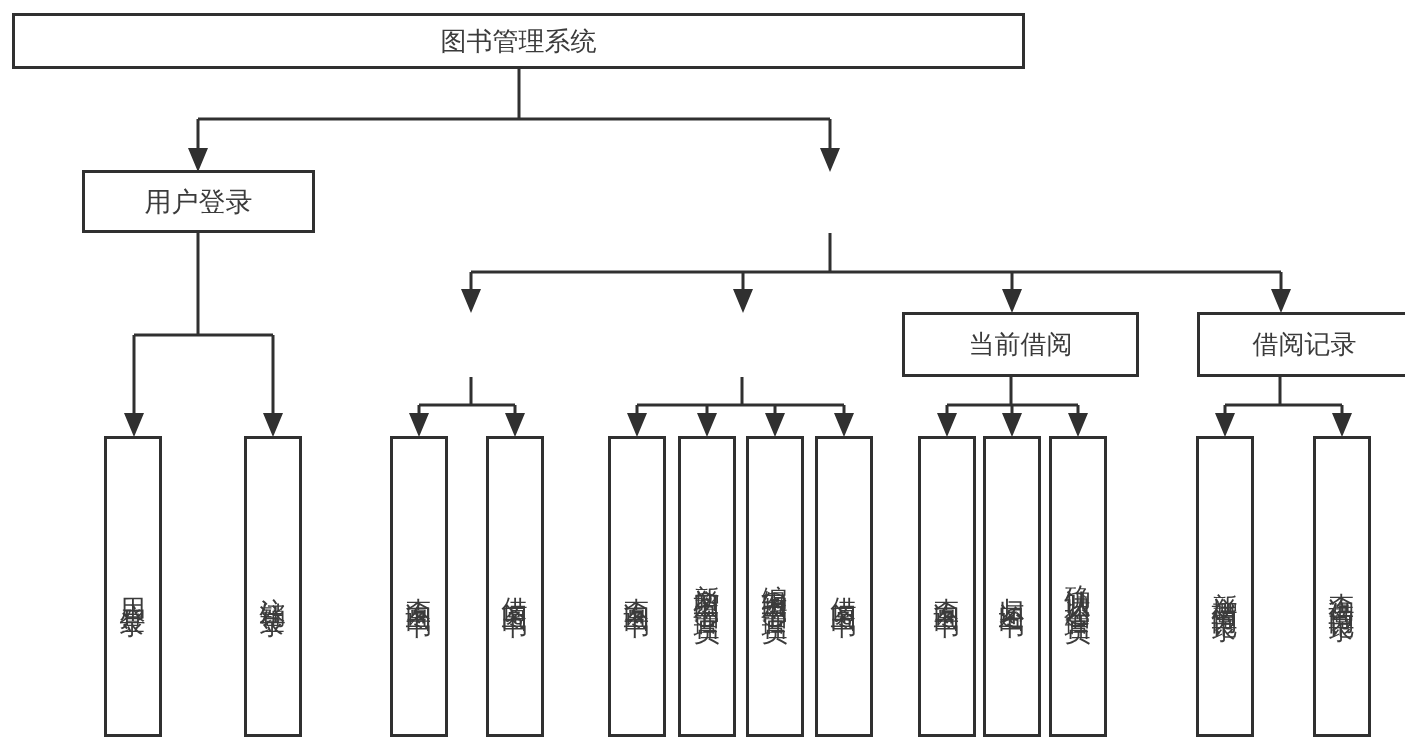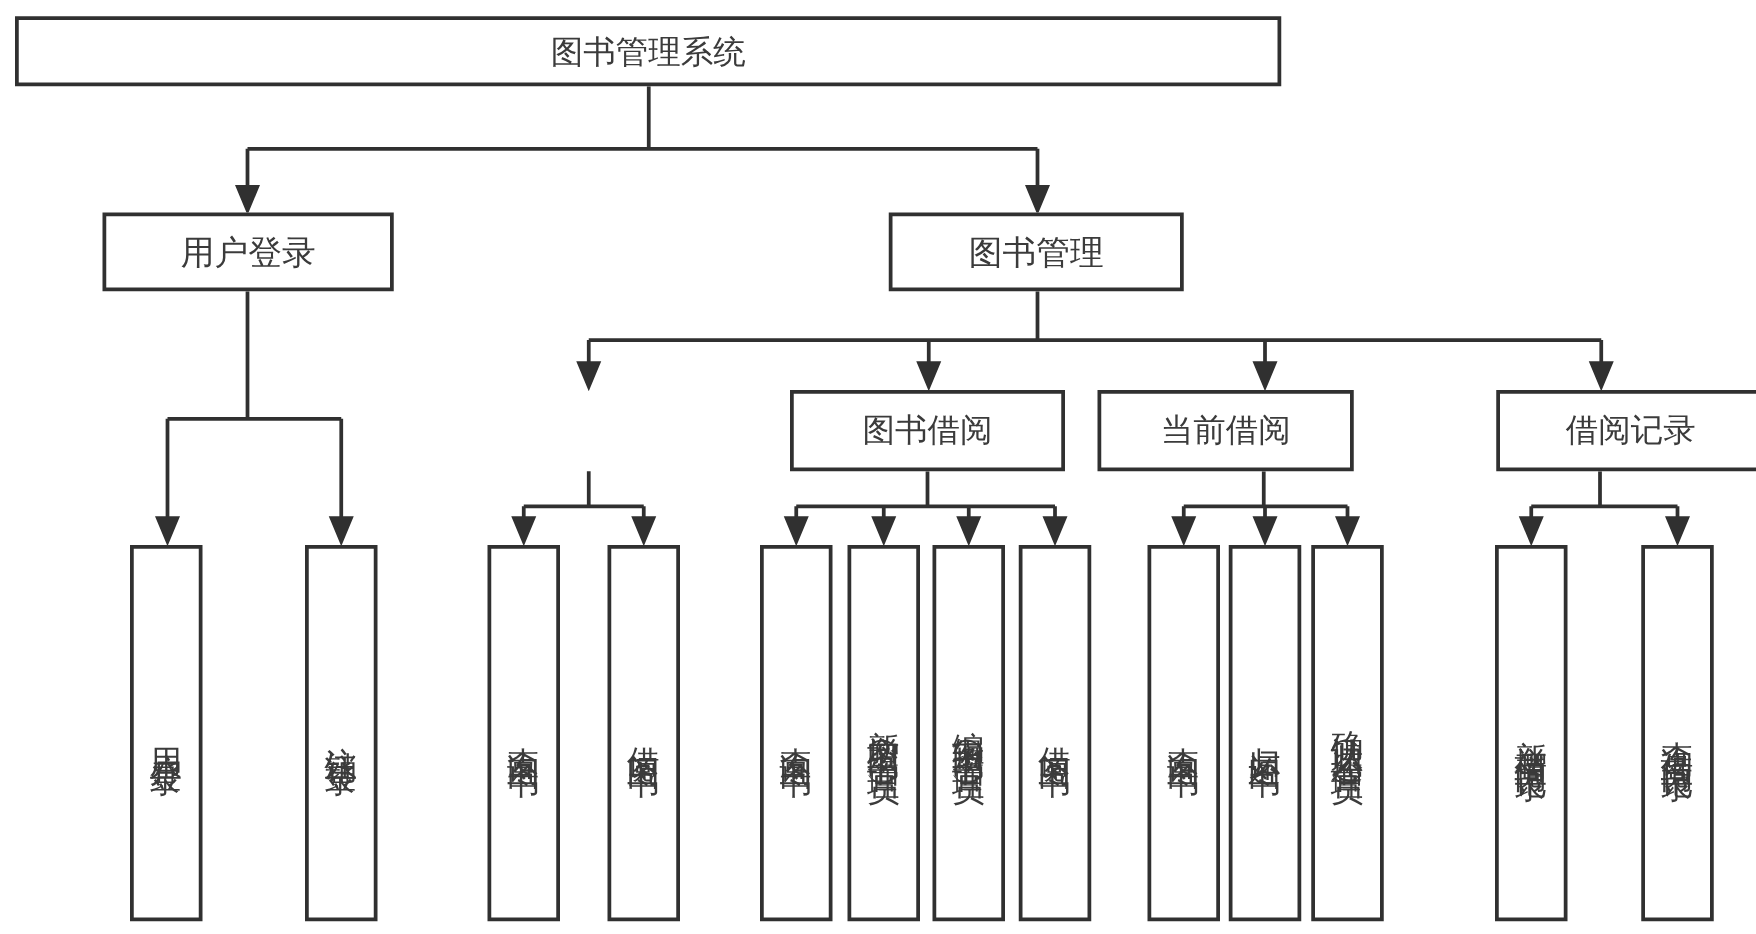"图书管理" div.box { html: <div>图书管理</div> -> none }
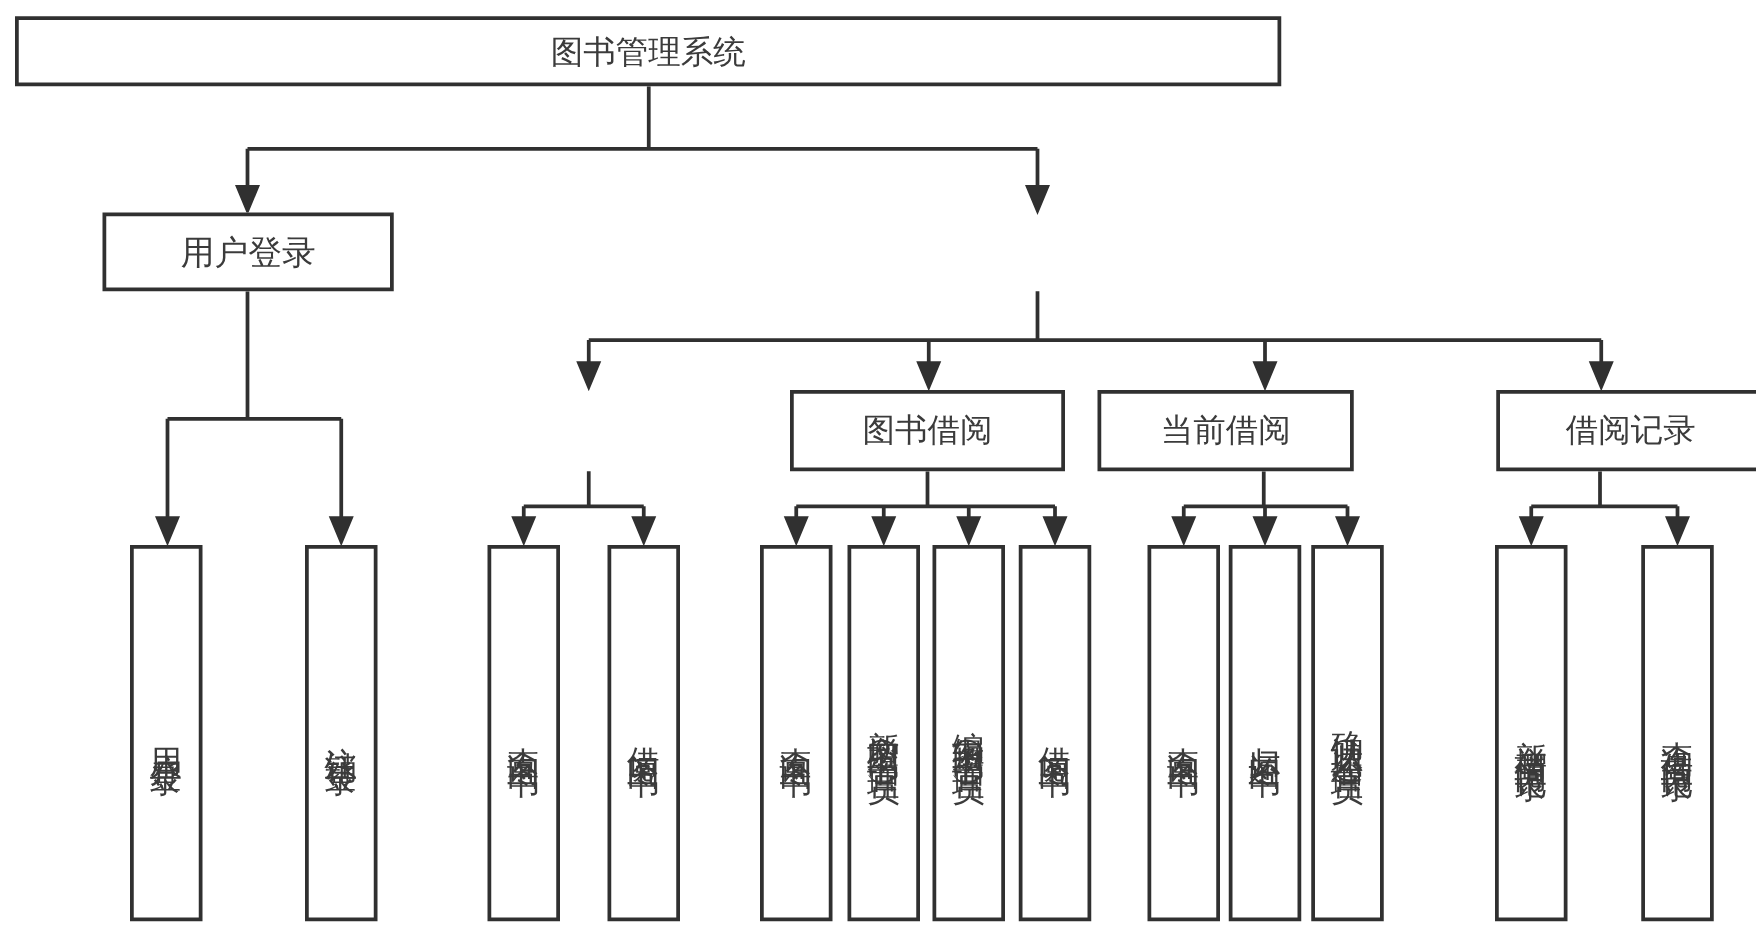"图书借阅" div.box { html: <div>图书借阅</div> -> none }
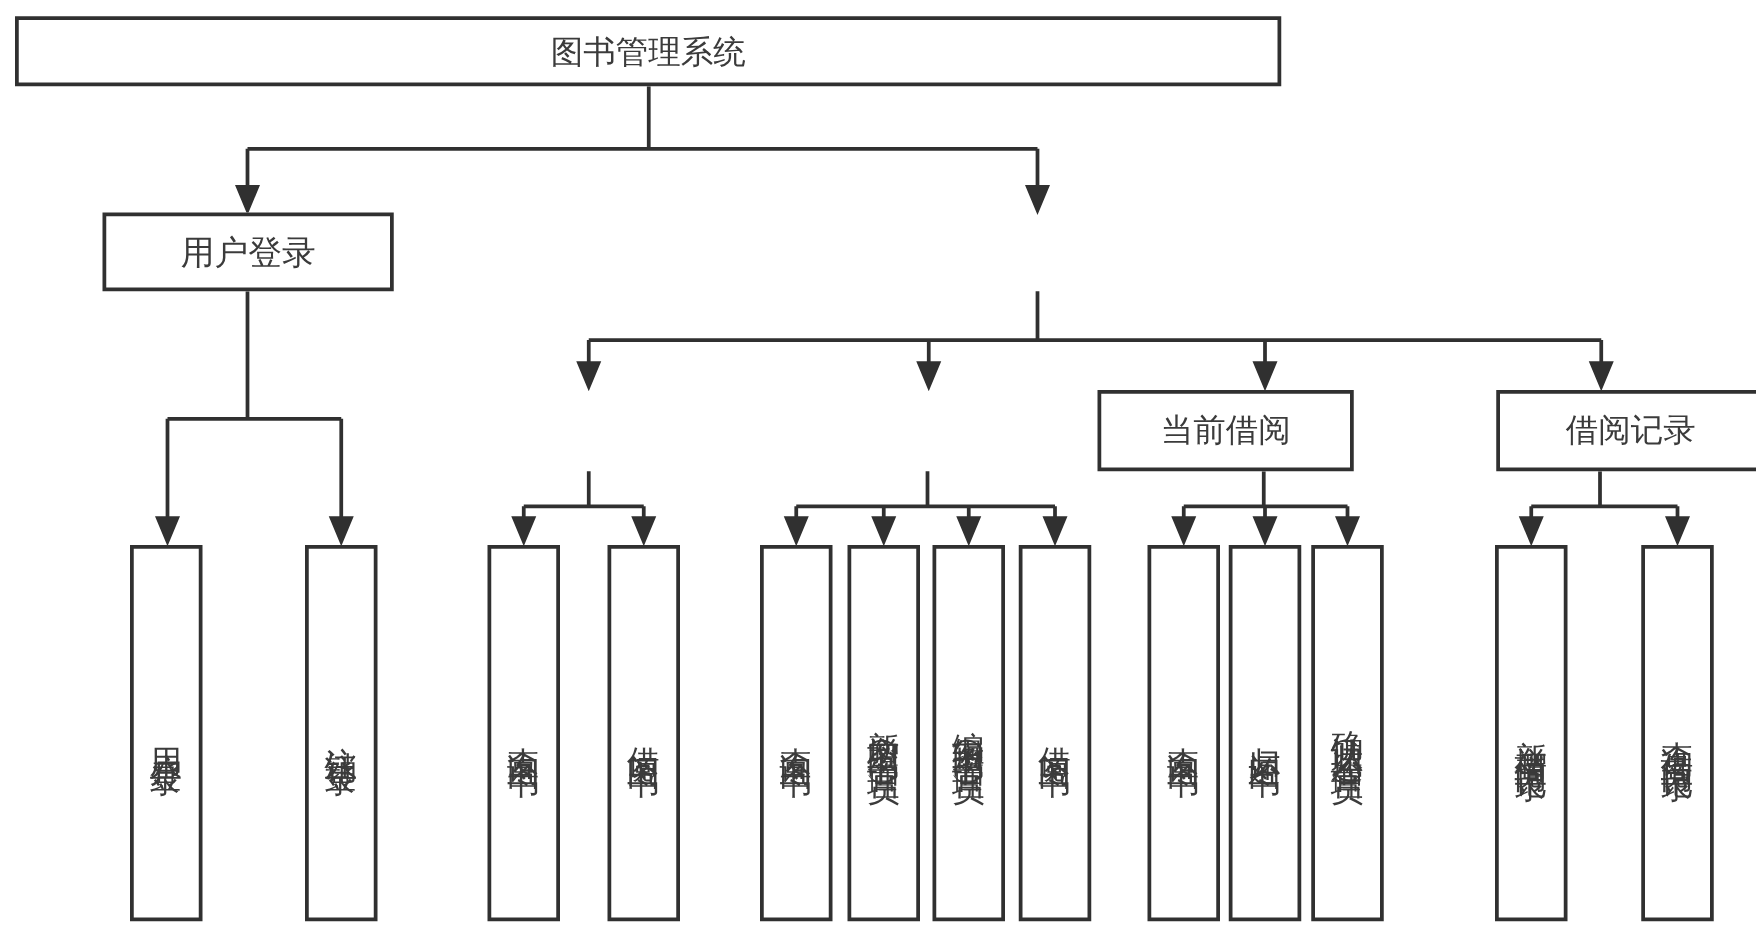"当前借阅" div.box { left: 878px -> 902px; width: 205px -> 237px }
